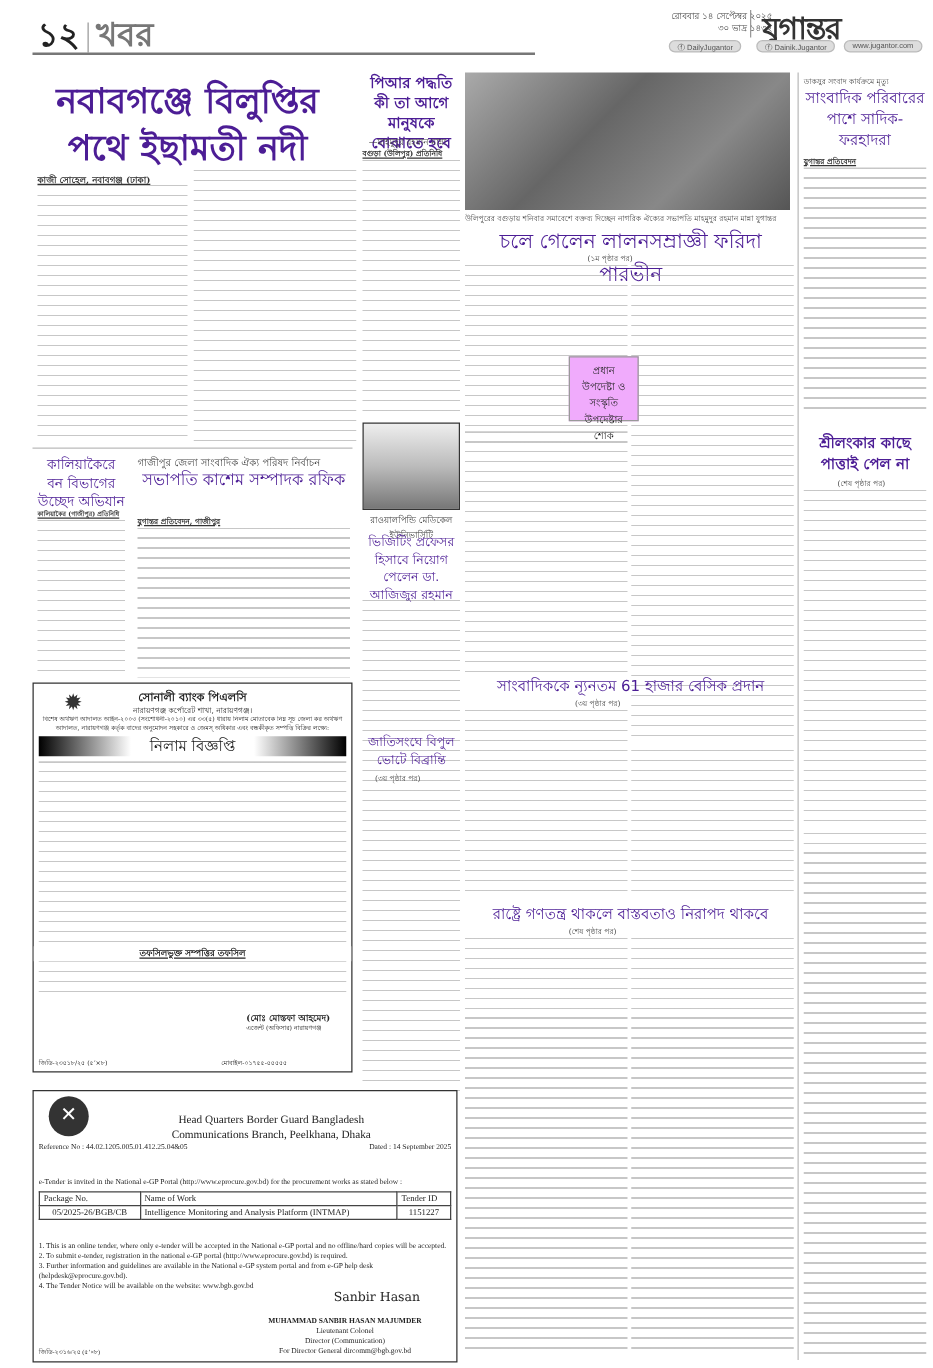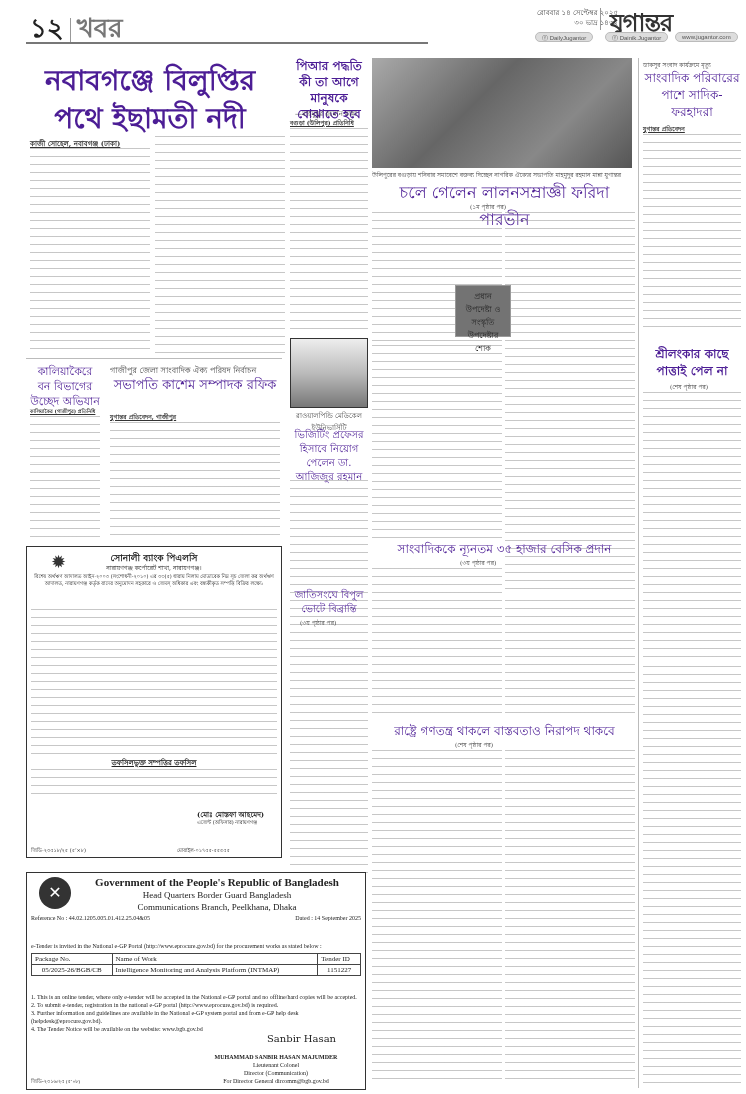"প্রধান উপদেষ্টা ও সংস্কৃতি উপদেষ্টার" .quote-box { background: #737373 -> #f0abfc }
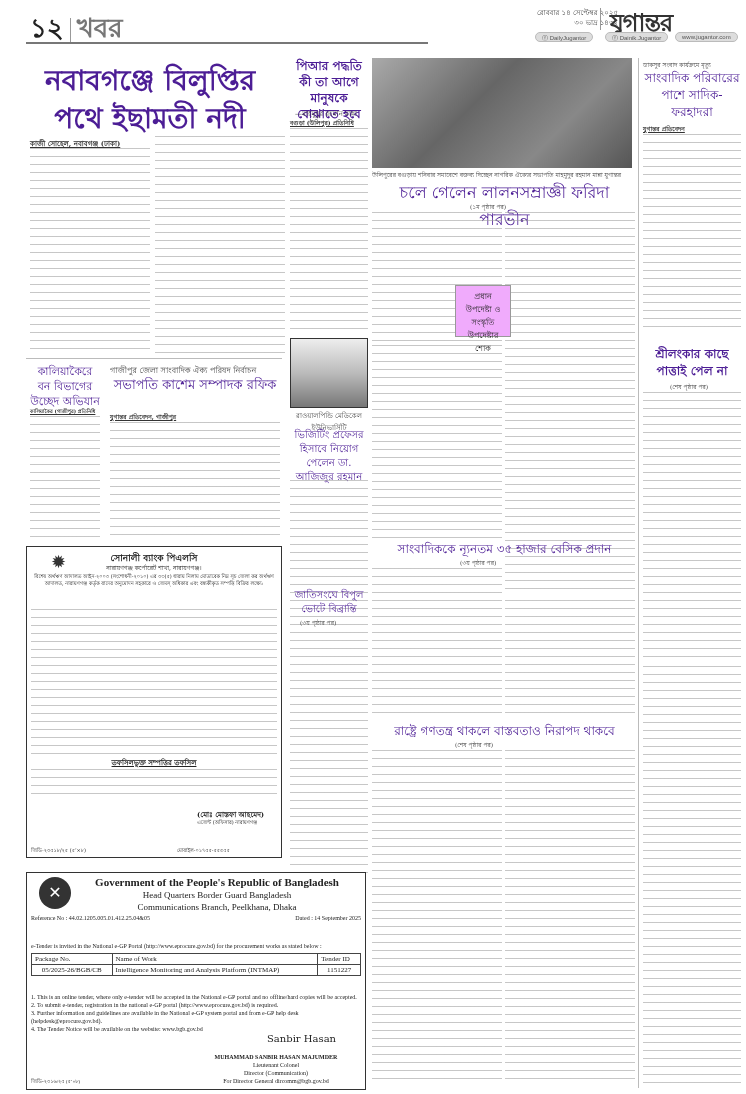"সাংবাদিককে ন্যূনতম ৩৫ হাজার বেসিক" div.abs { text: ৩৫ -> 61 }
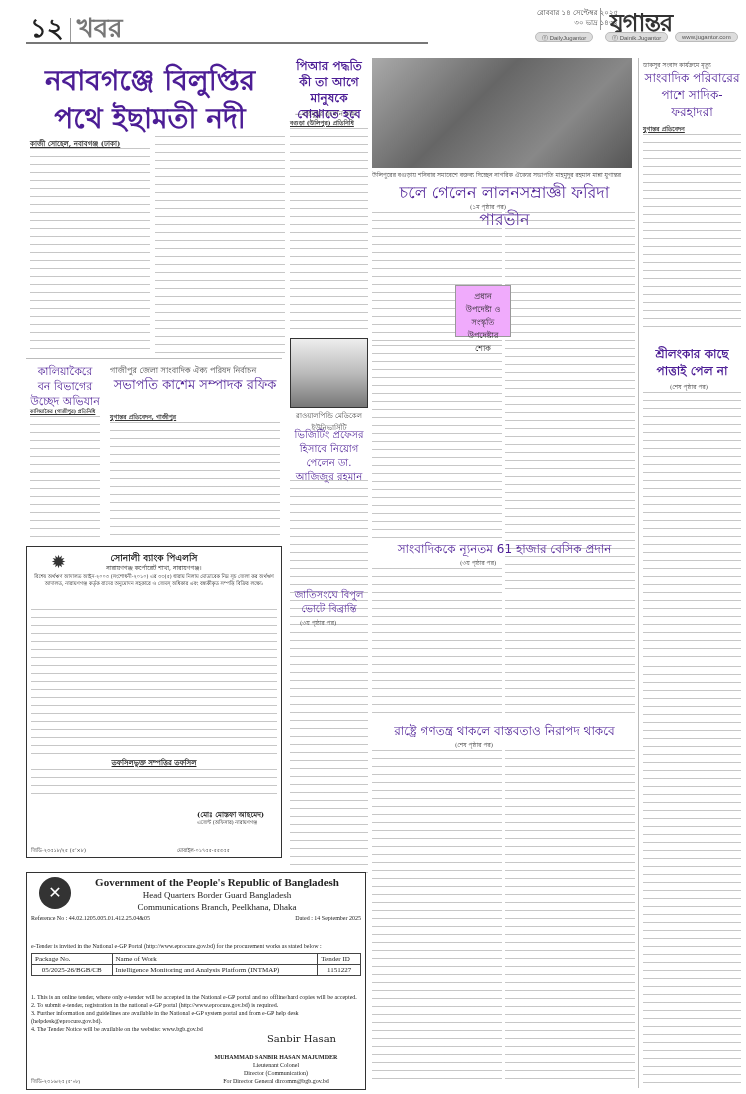"নিলাম বিজ্ঞপ্তি" div.abs { html: none -> <div>নিলাম বিজ্ঞপ্তি</div> }
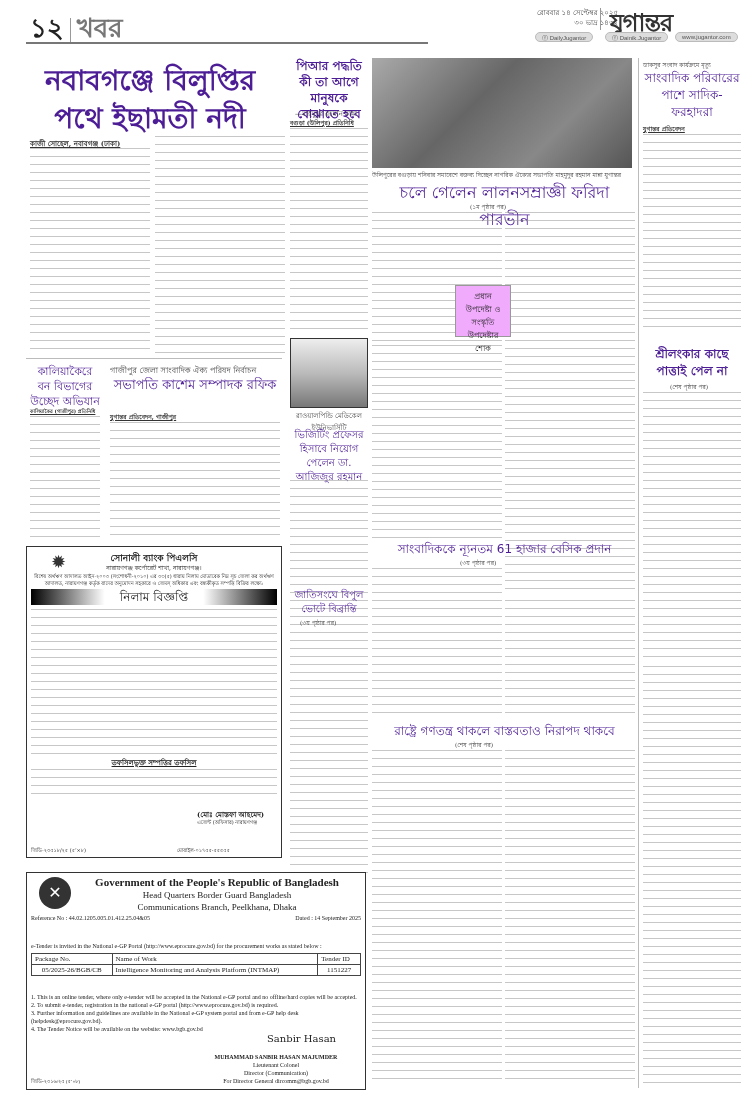"Government of the People's Republic" div.abs { html: <div>Government of the People's Republic of Bangladesh</div> -> none }
